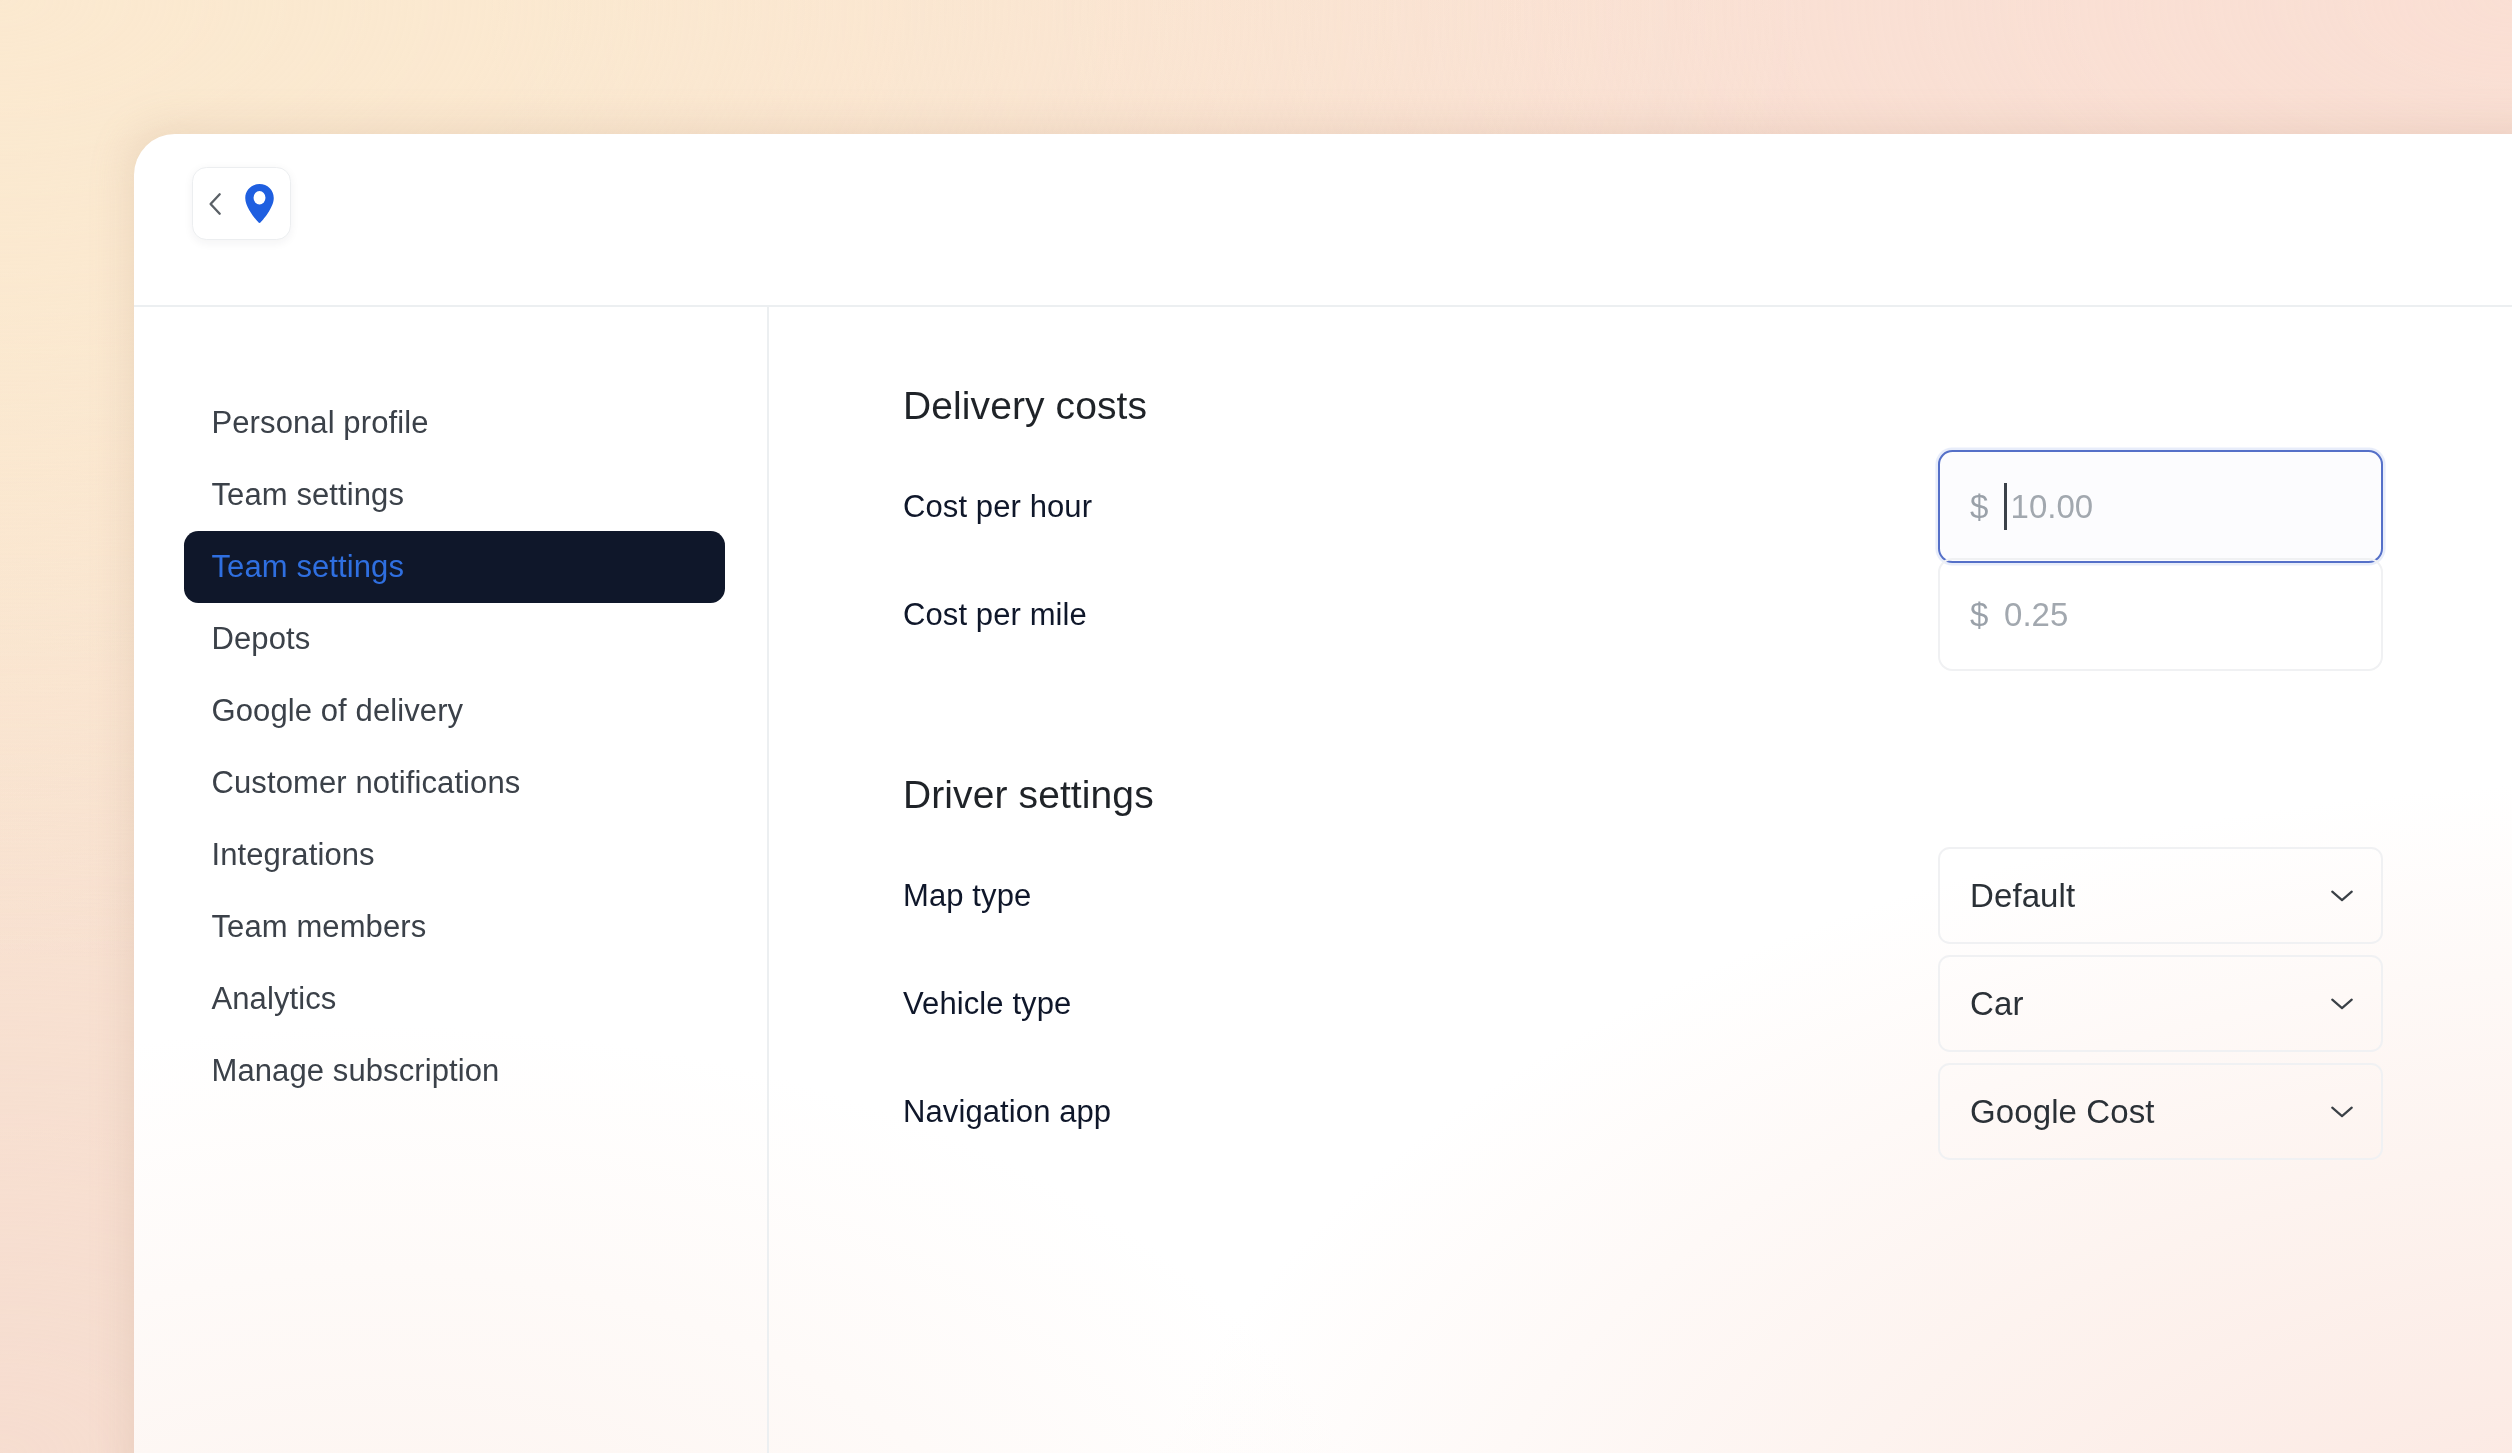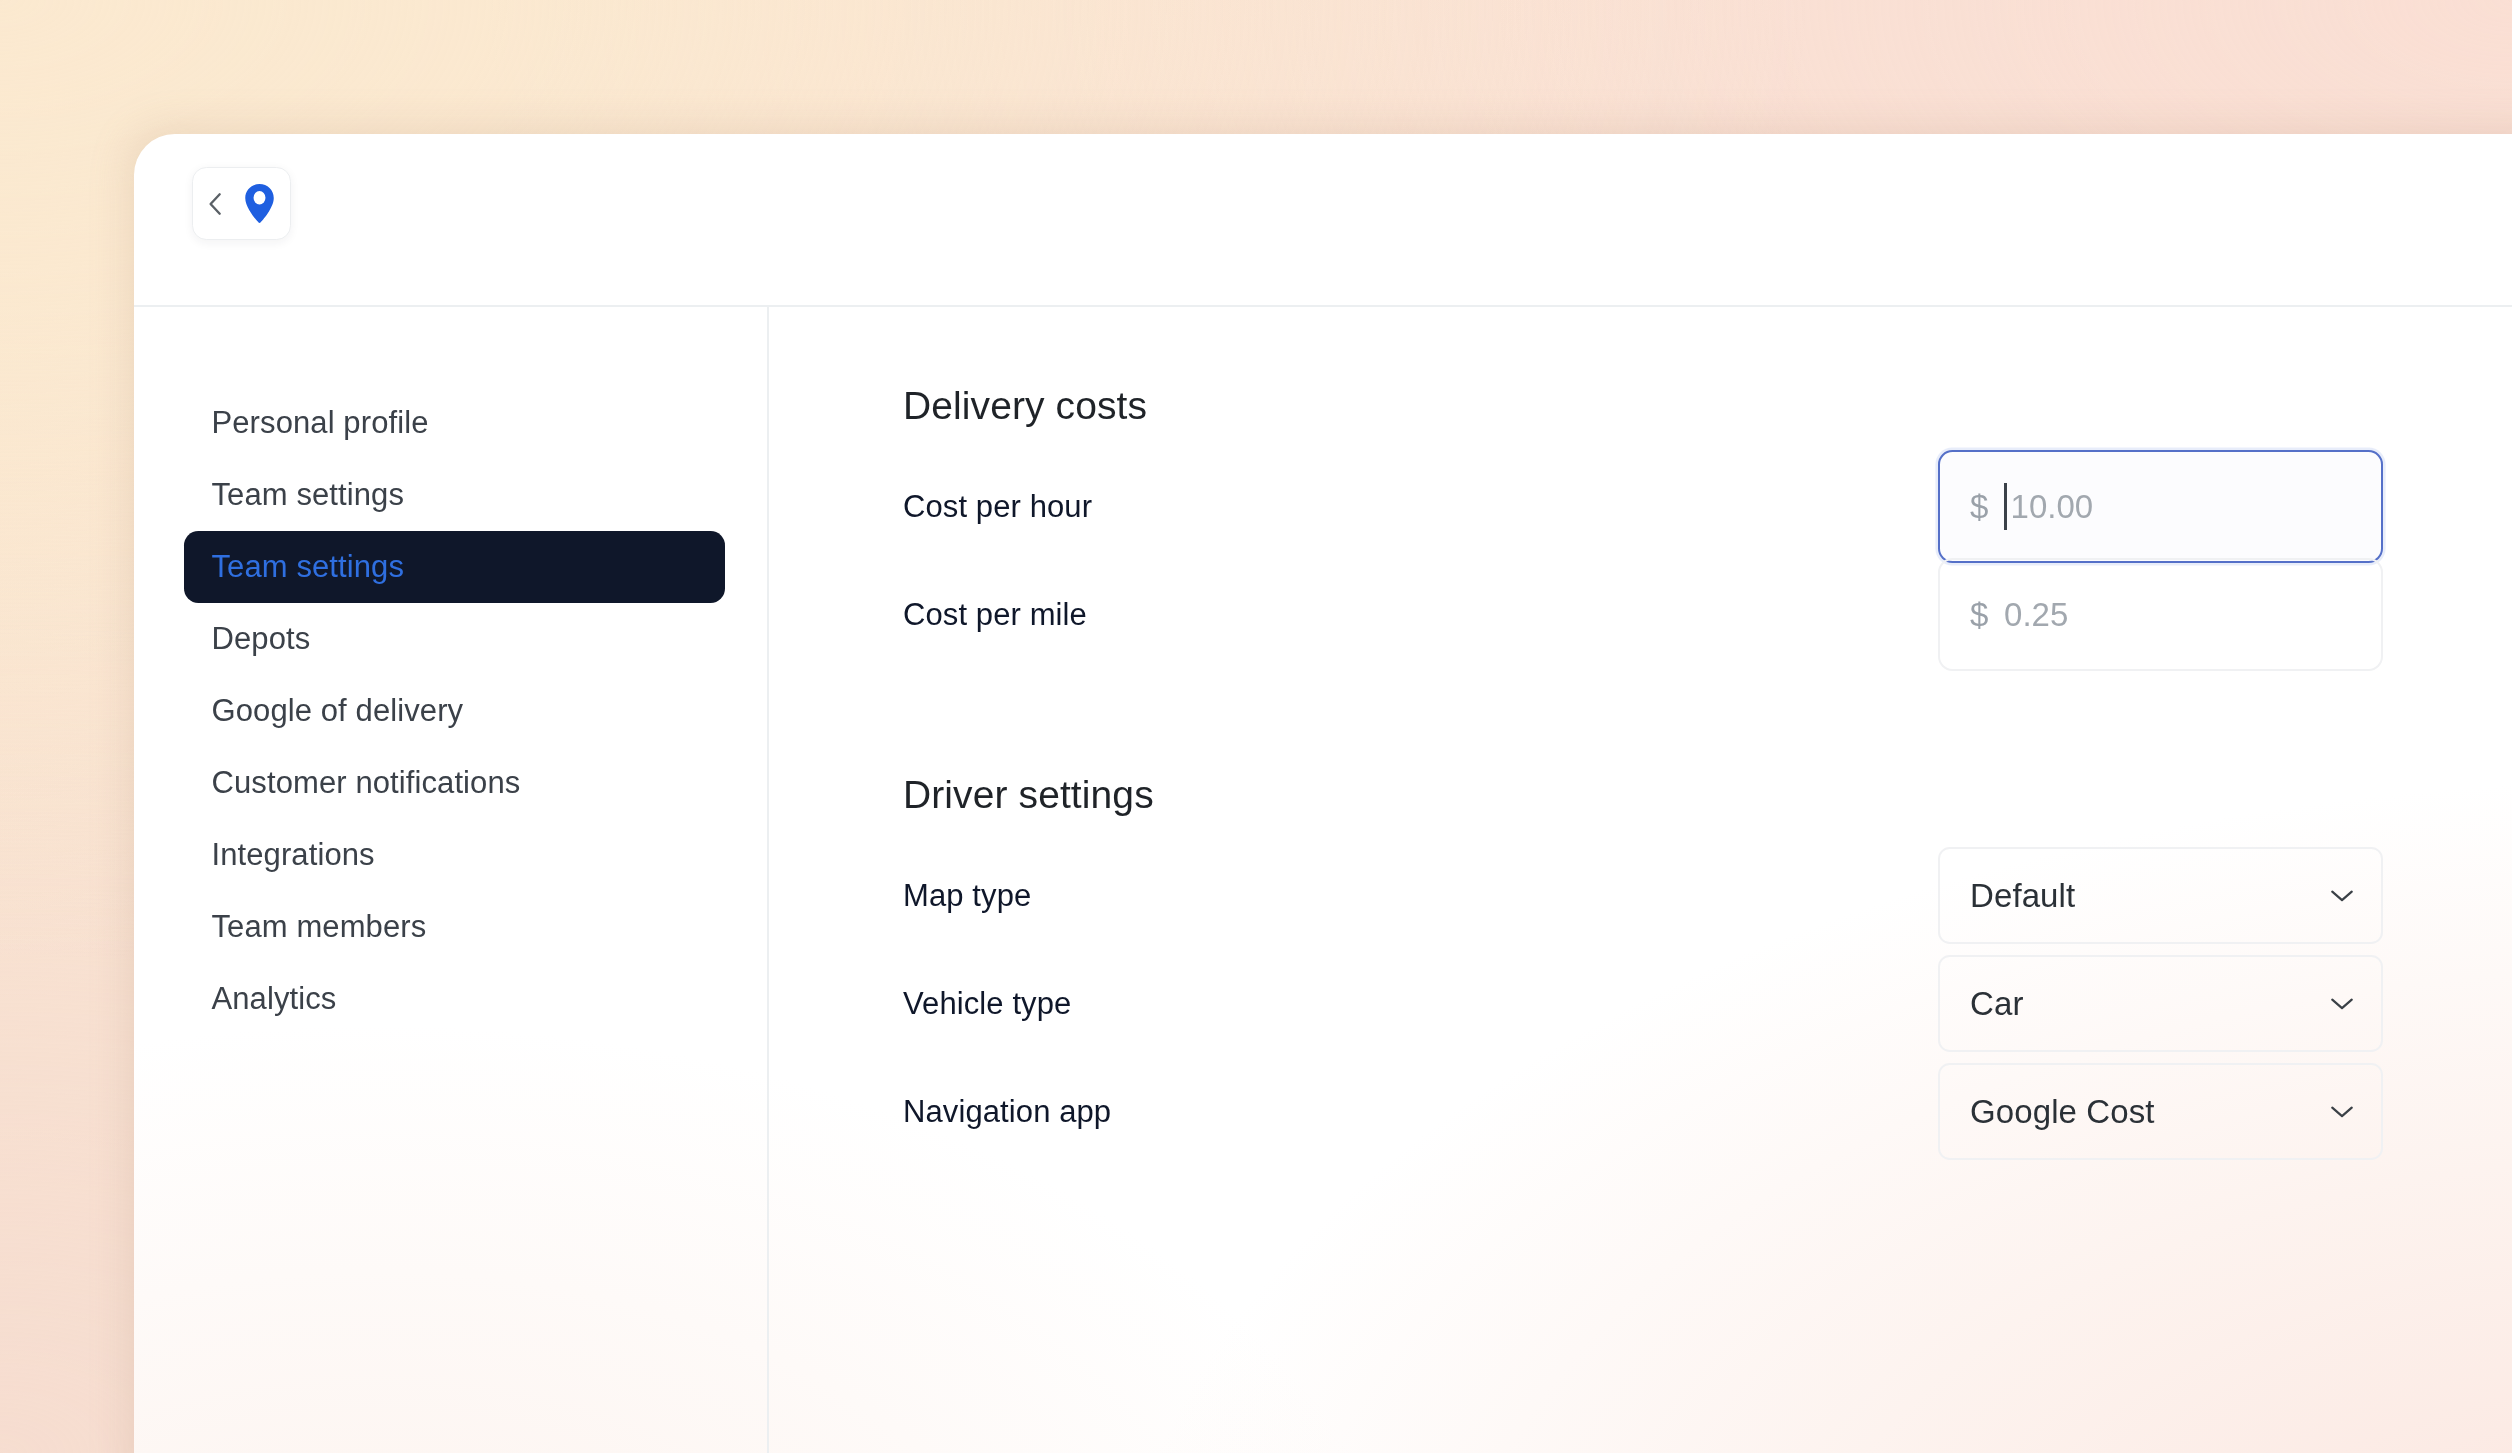"Manage subscription" div.nav-item { html: none -> <div> <span>Manage subscription</span> </div> }
